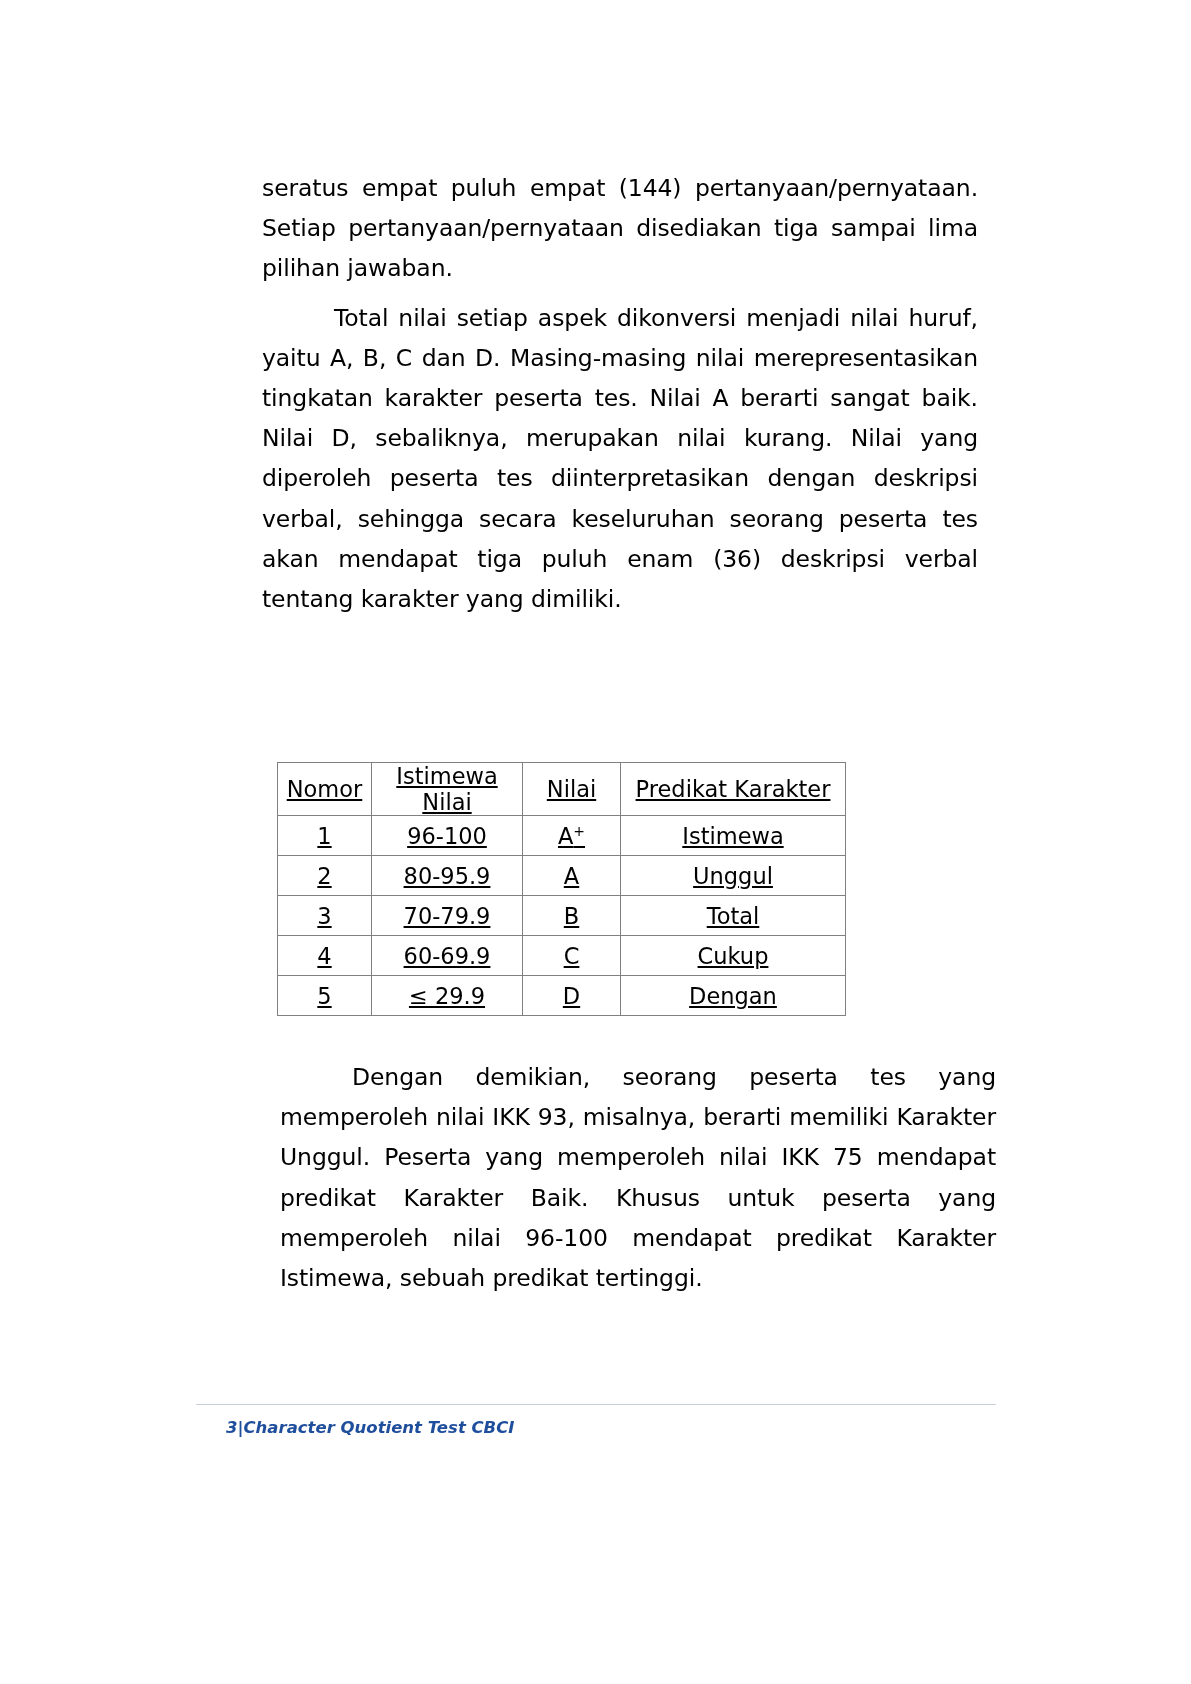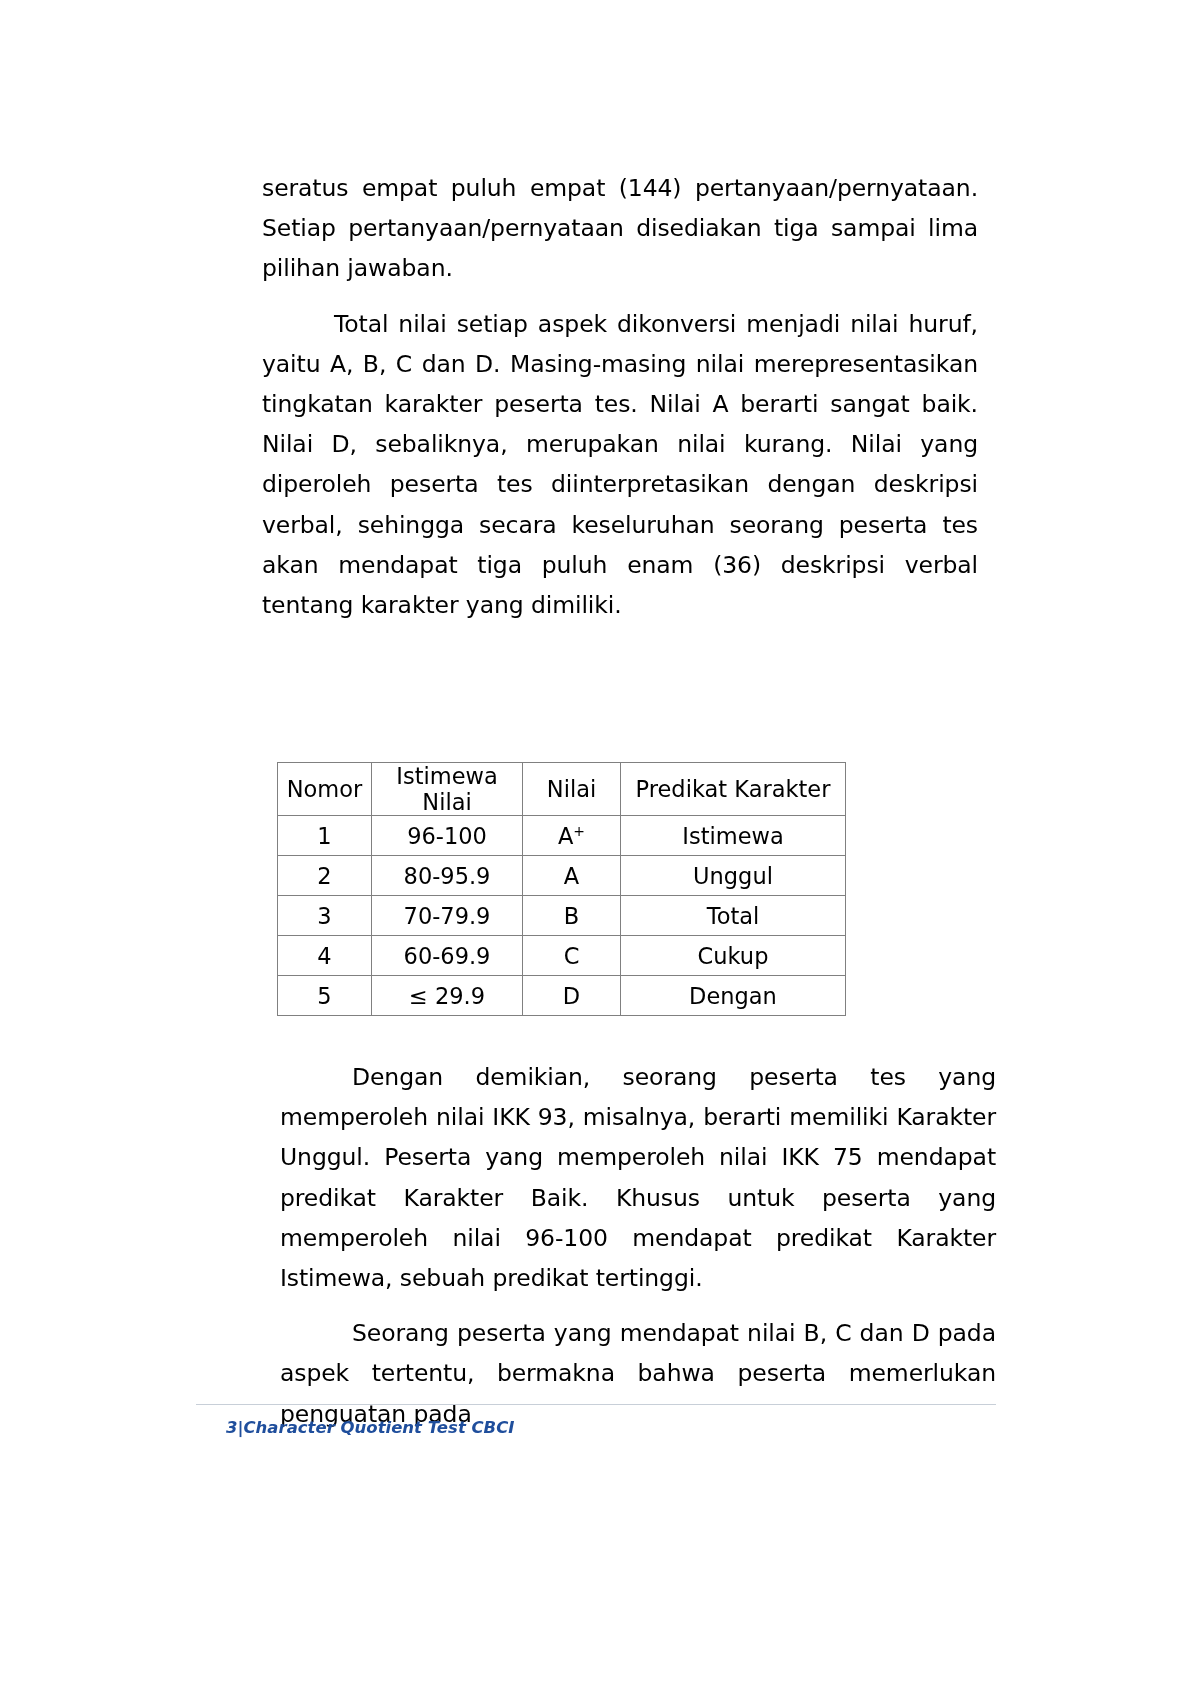"Total nilai setiap aspek dikonversi" p.gap-before { margin-top: 15px -> 9px }
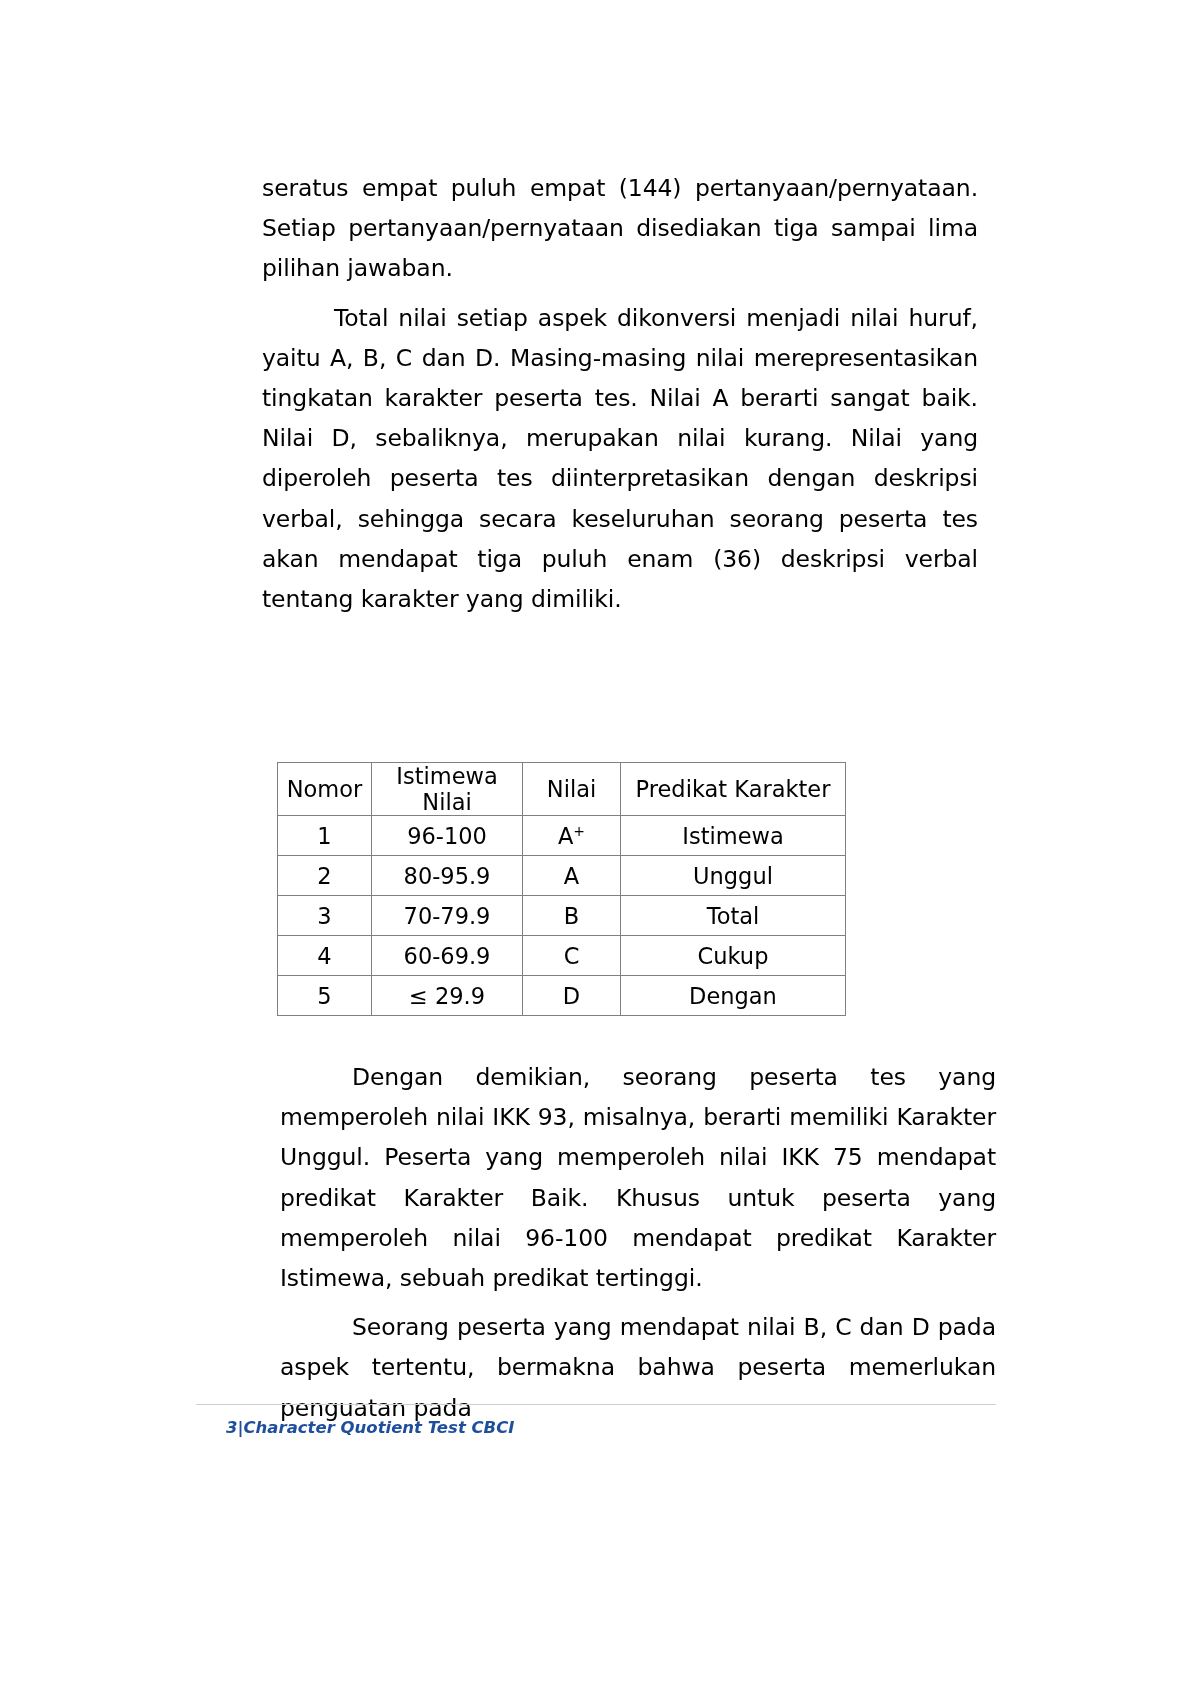"Nomor" table.predikat-table td, table.predikat-table th { text-decoration: none -> underline }
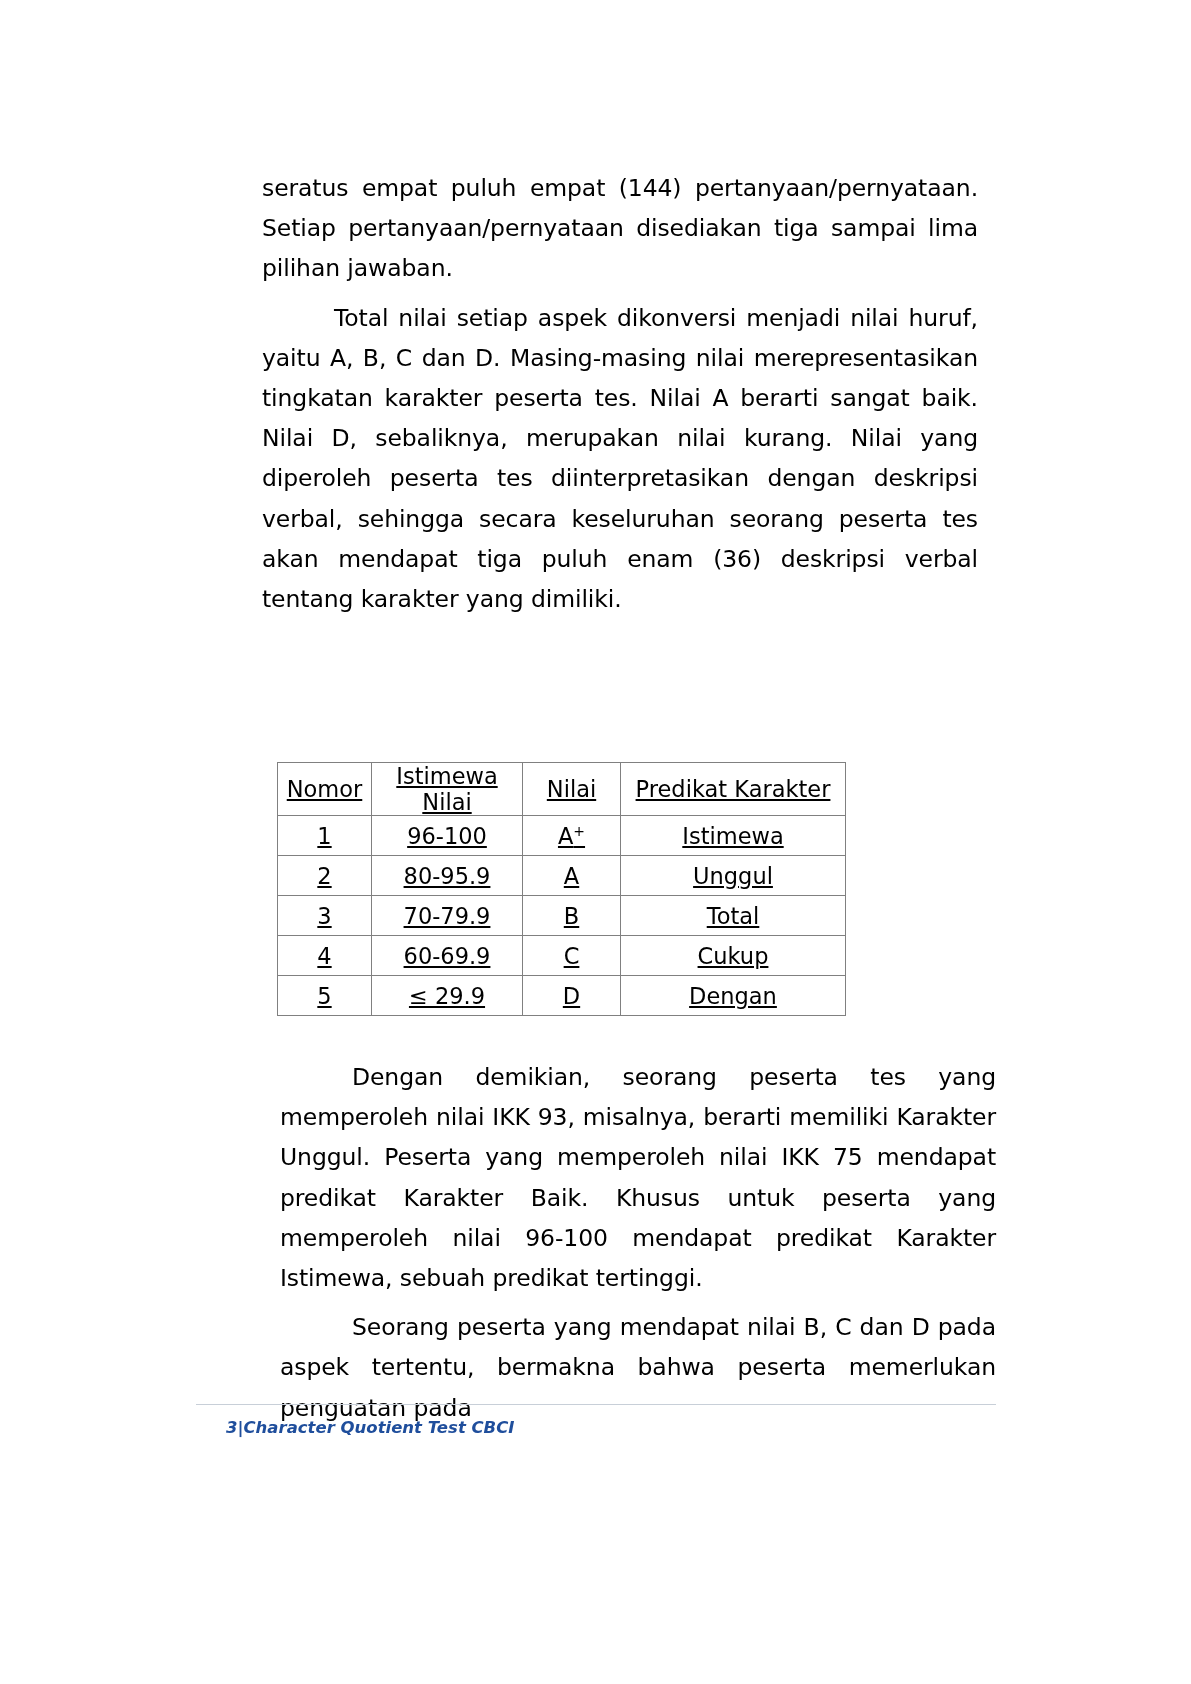"Seorang peserta yang mendapat nilai" p.body-text { html: <p>Seorang peserta yang mendapat nilai B, C dan D pada aspek tertentu, bermakna bahwa peserta memerlukan penguatan pada</p> -> none }
